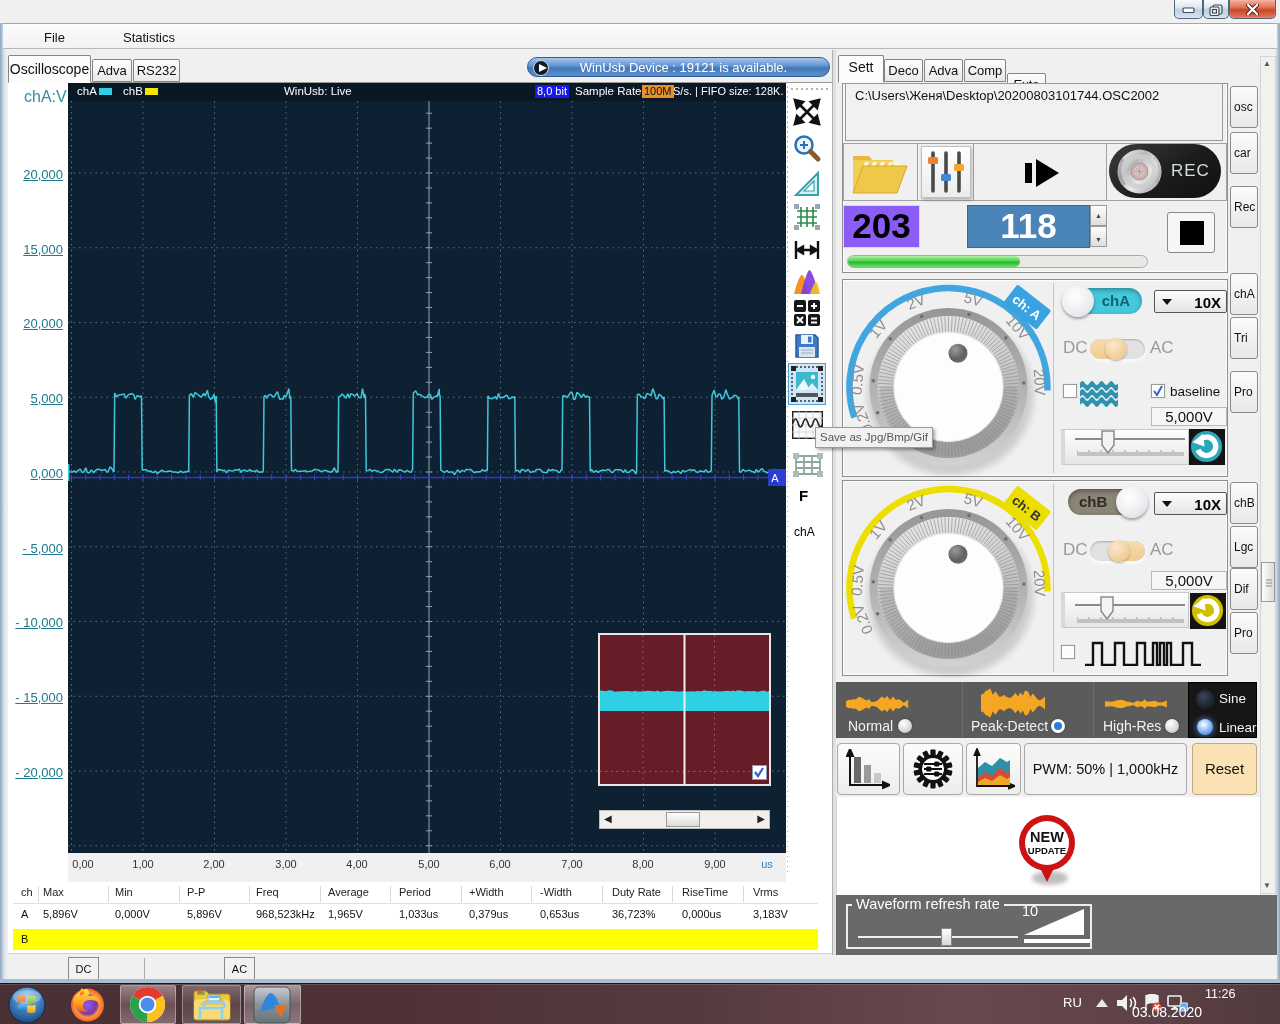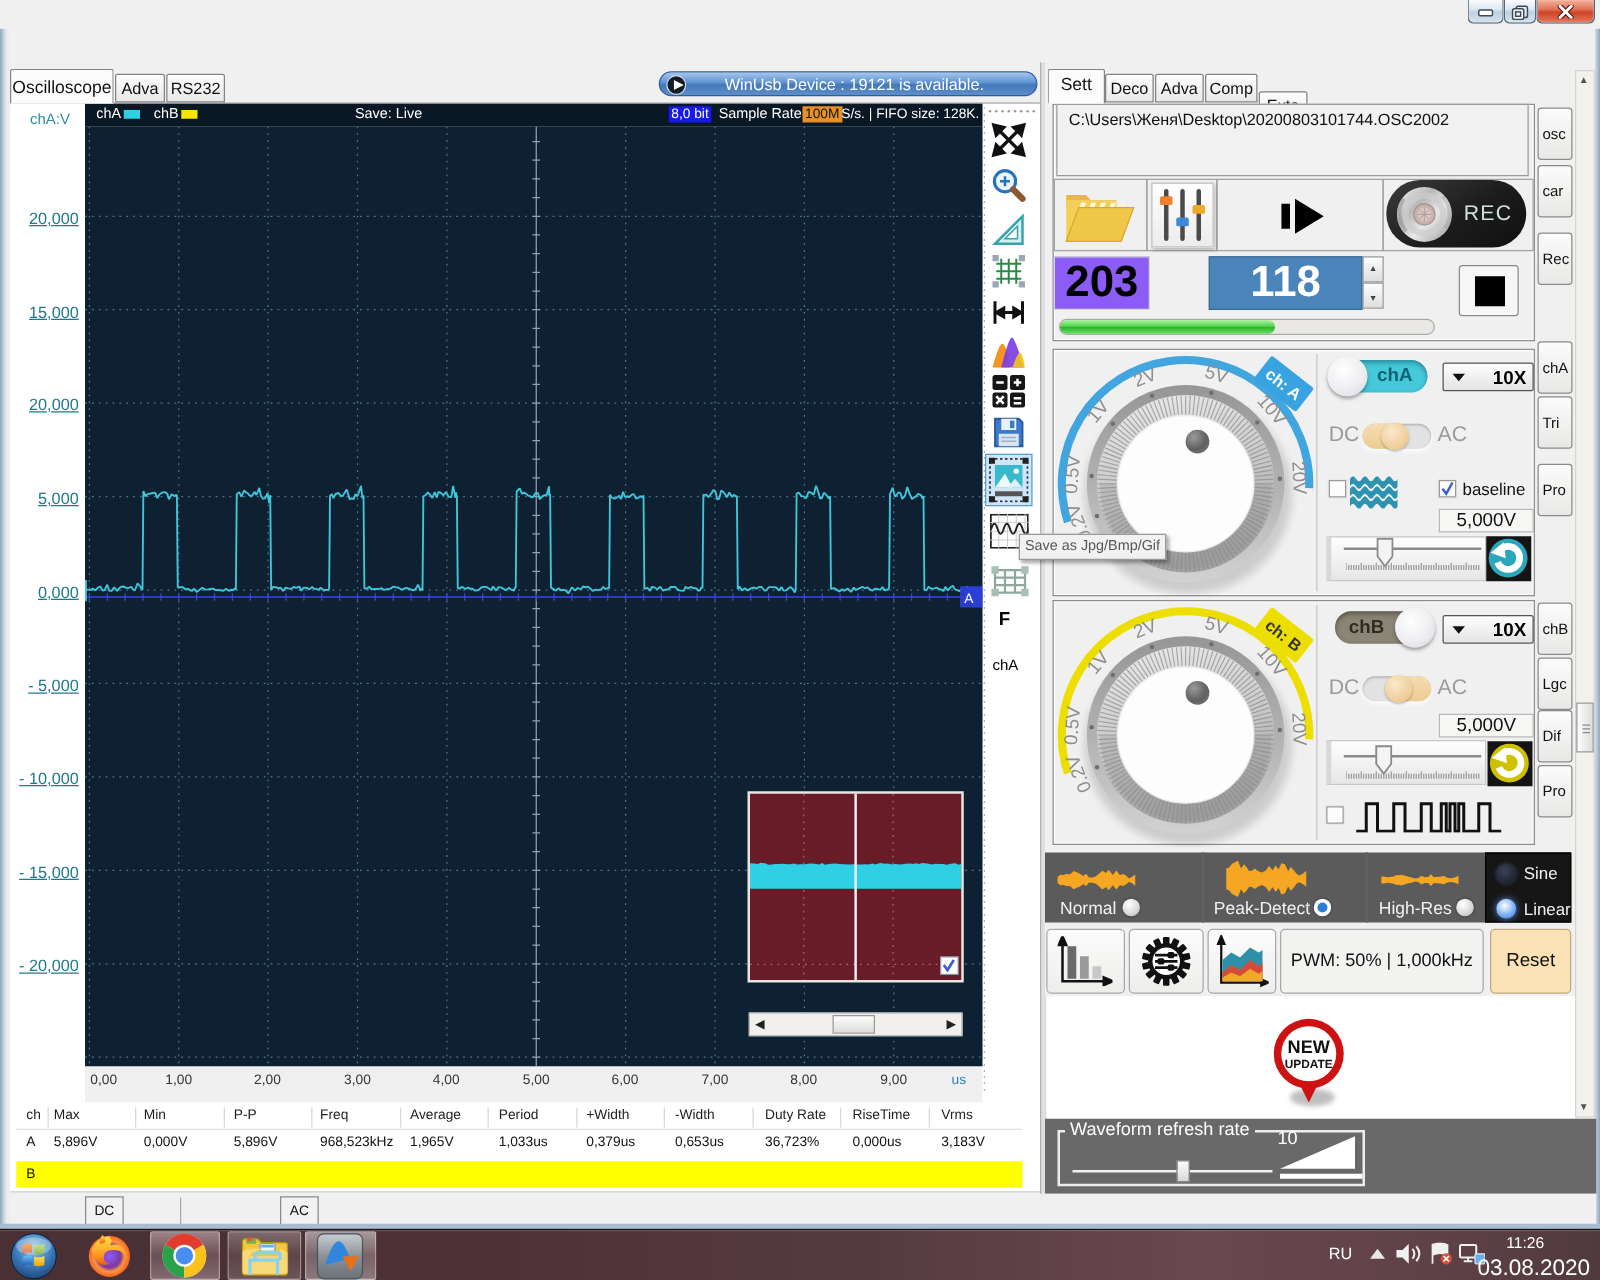"File" div.abs { html: none -> <div> <span>File</span> <span>Statistics</span> </div> }
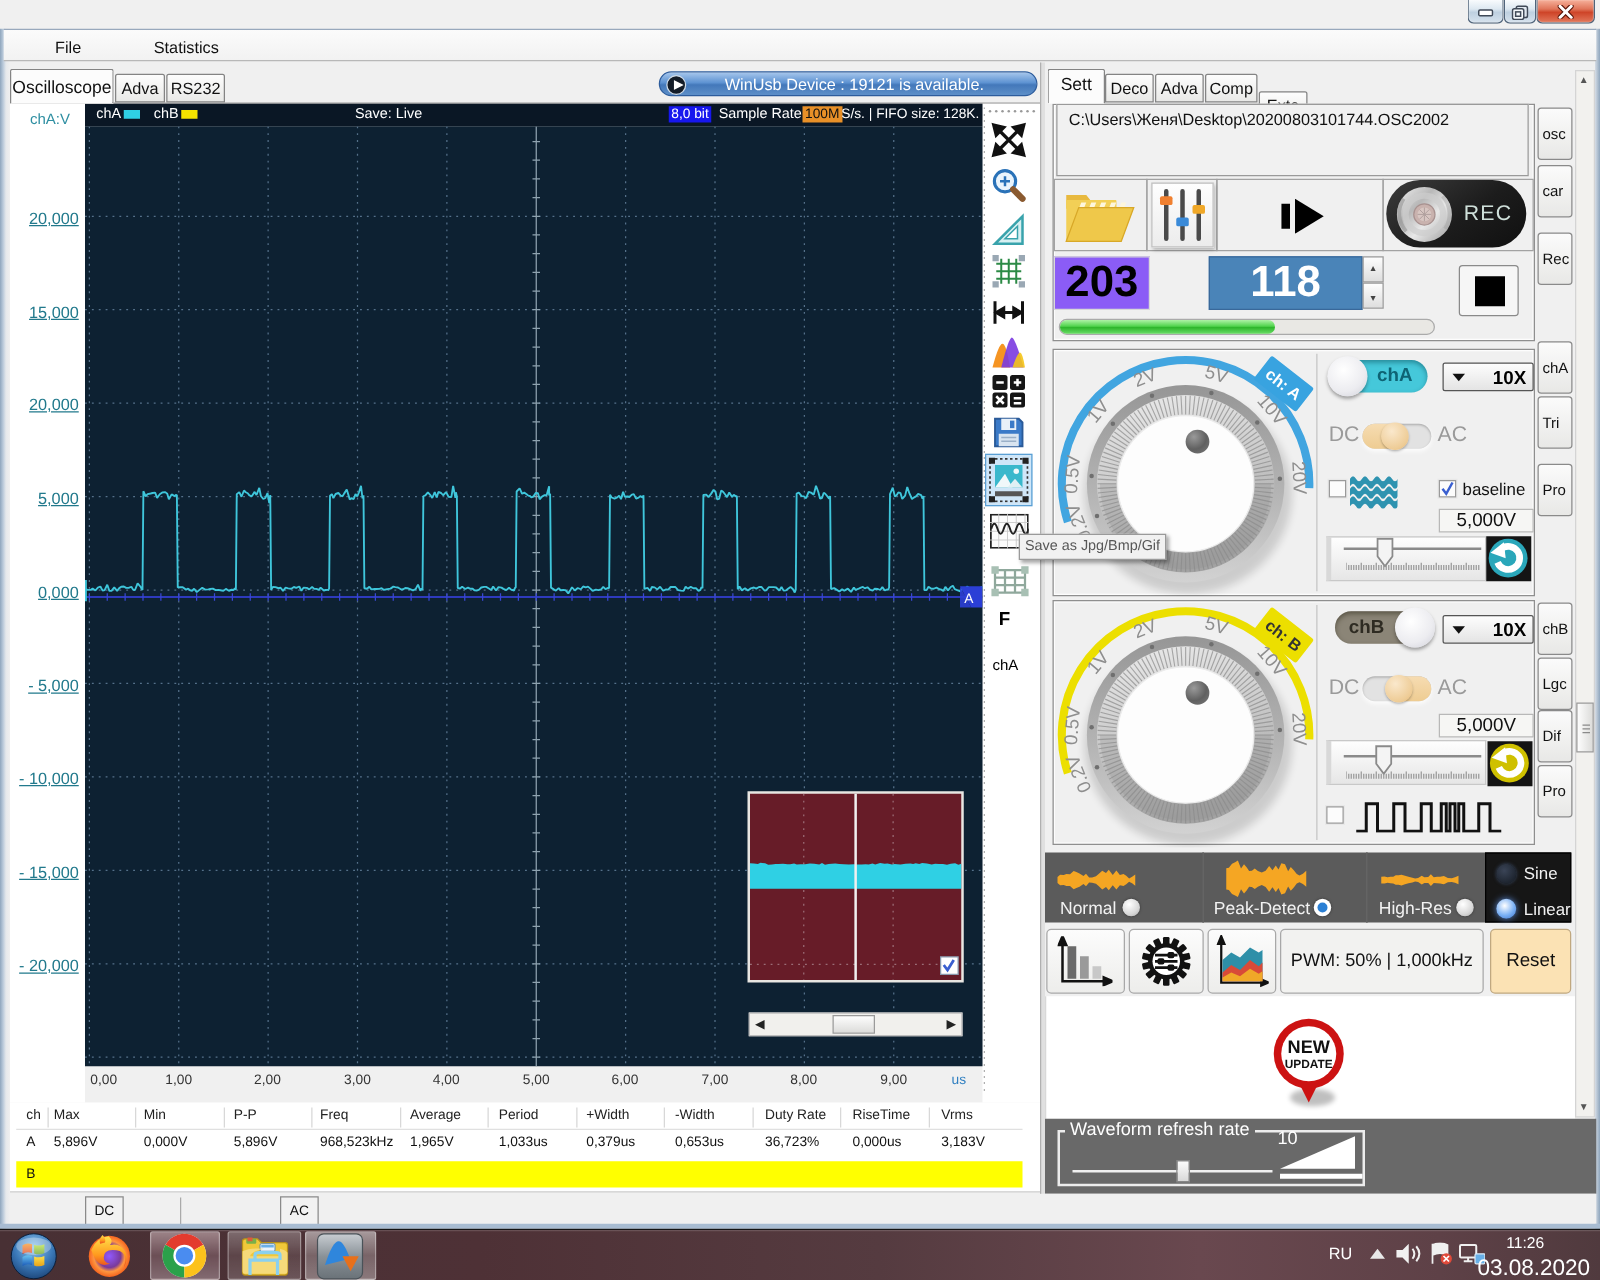"chA:V" #chav { font-size: 12px -> 16px }
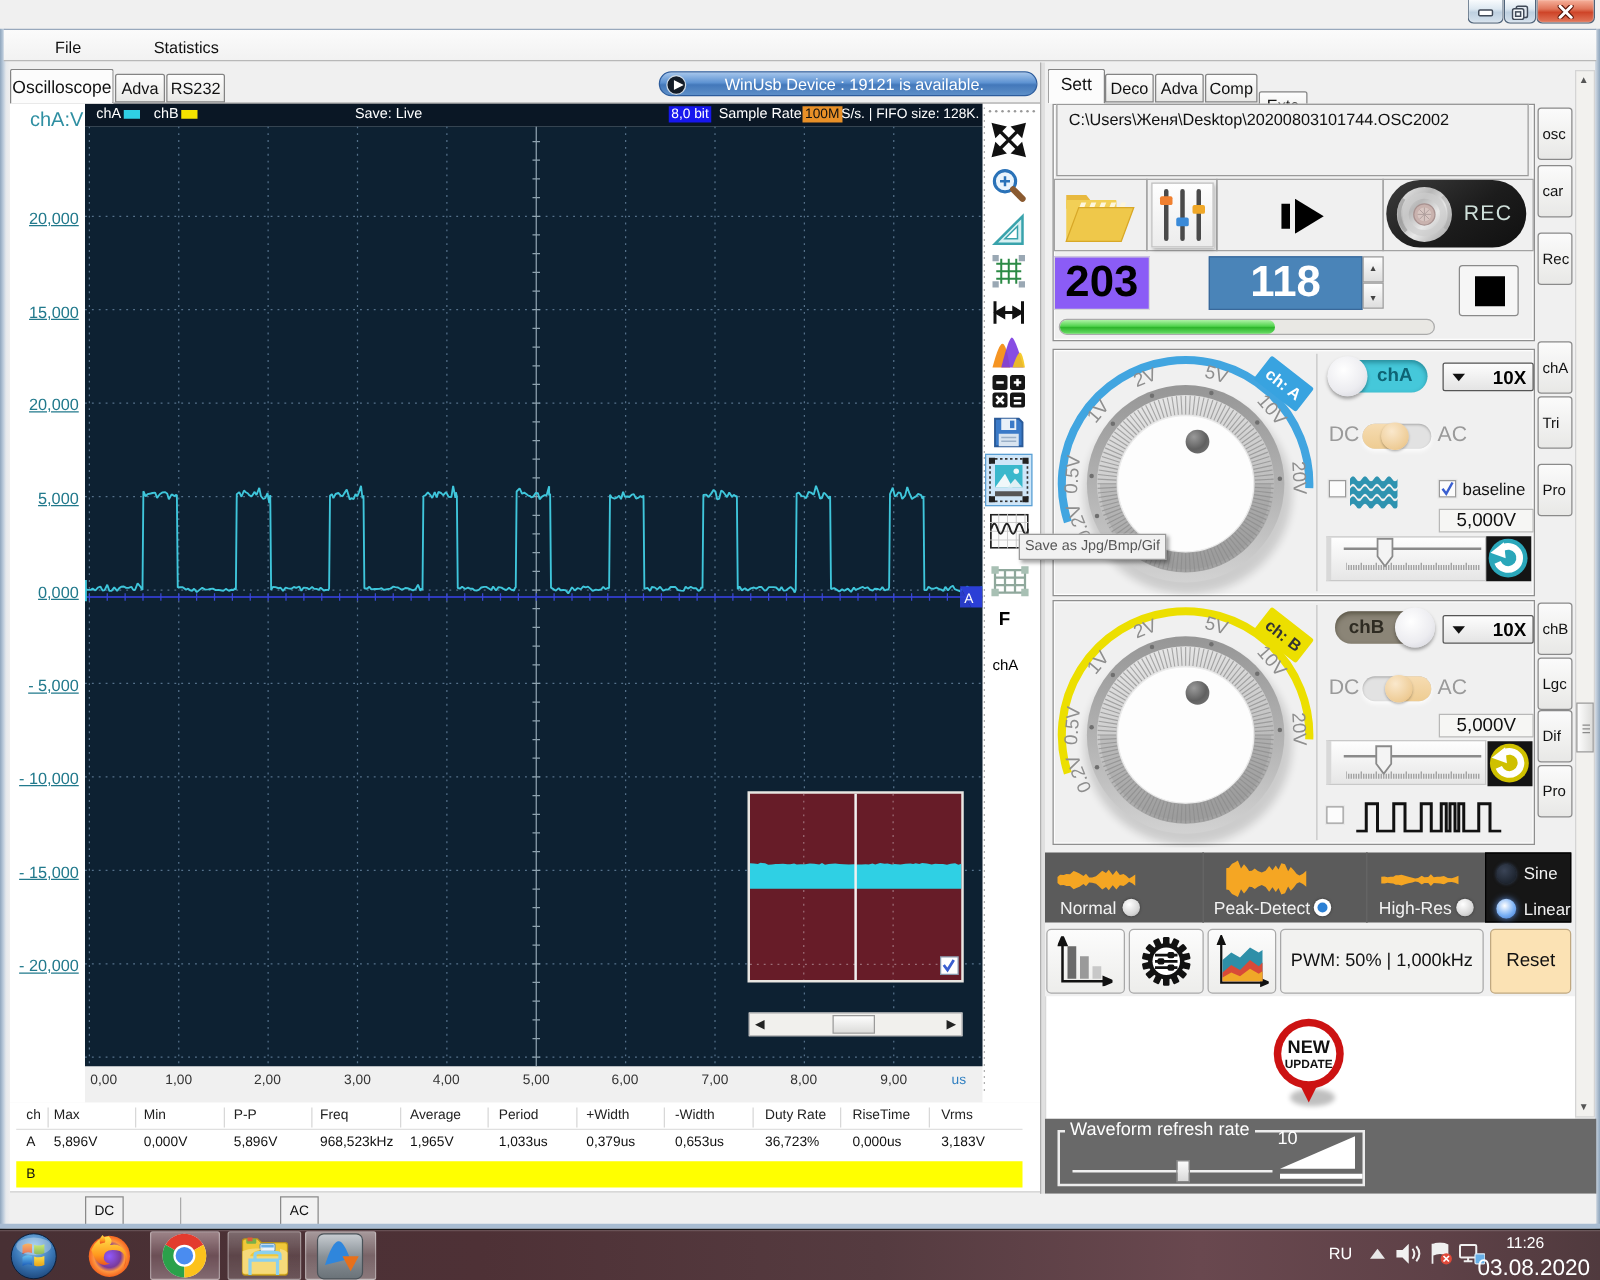"Save: Live" span { text: Save -> WinUsb }
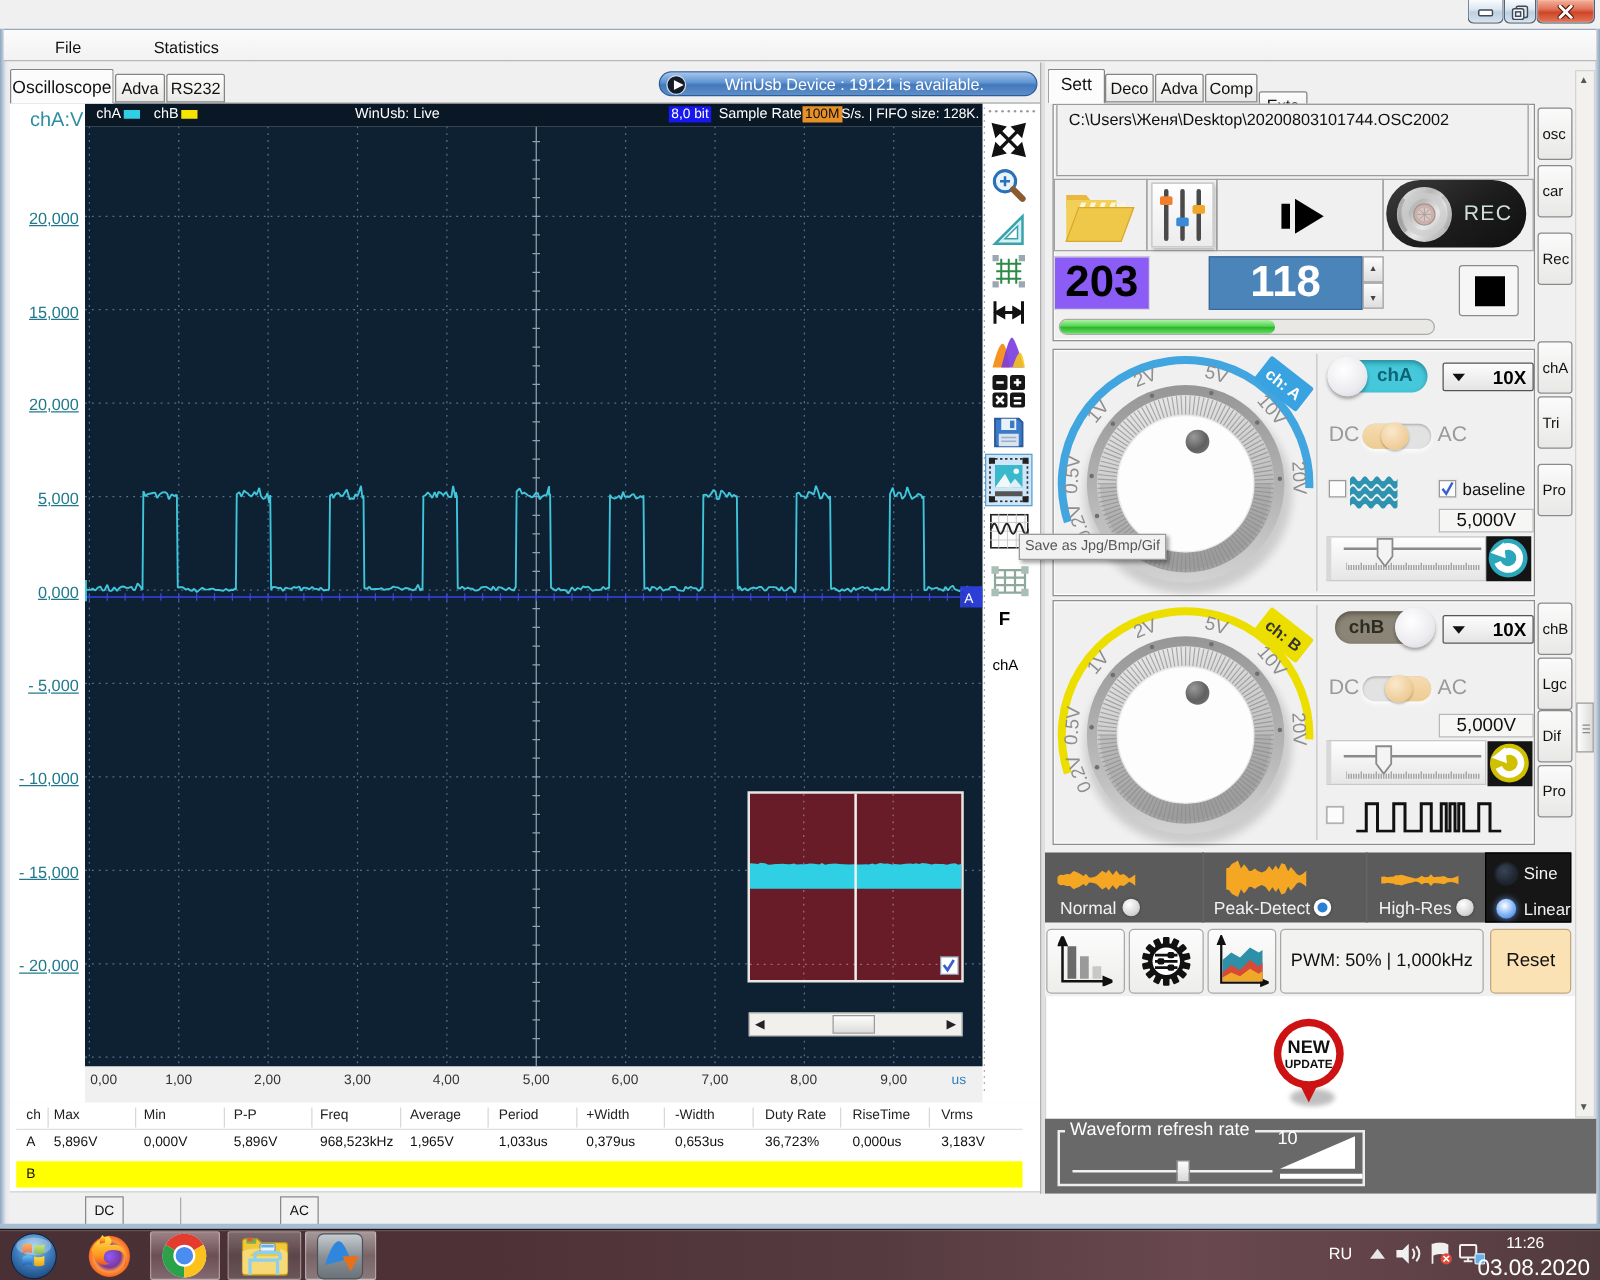"03.08.2020" span.tray { font-size: 18px -> 14px; left: 1182px -> 1132px }
